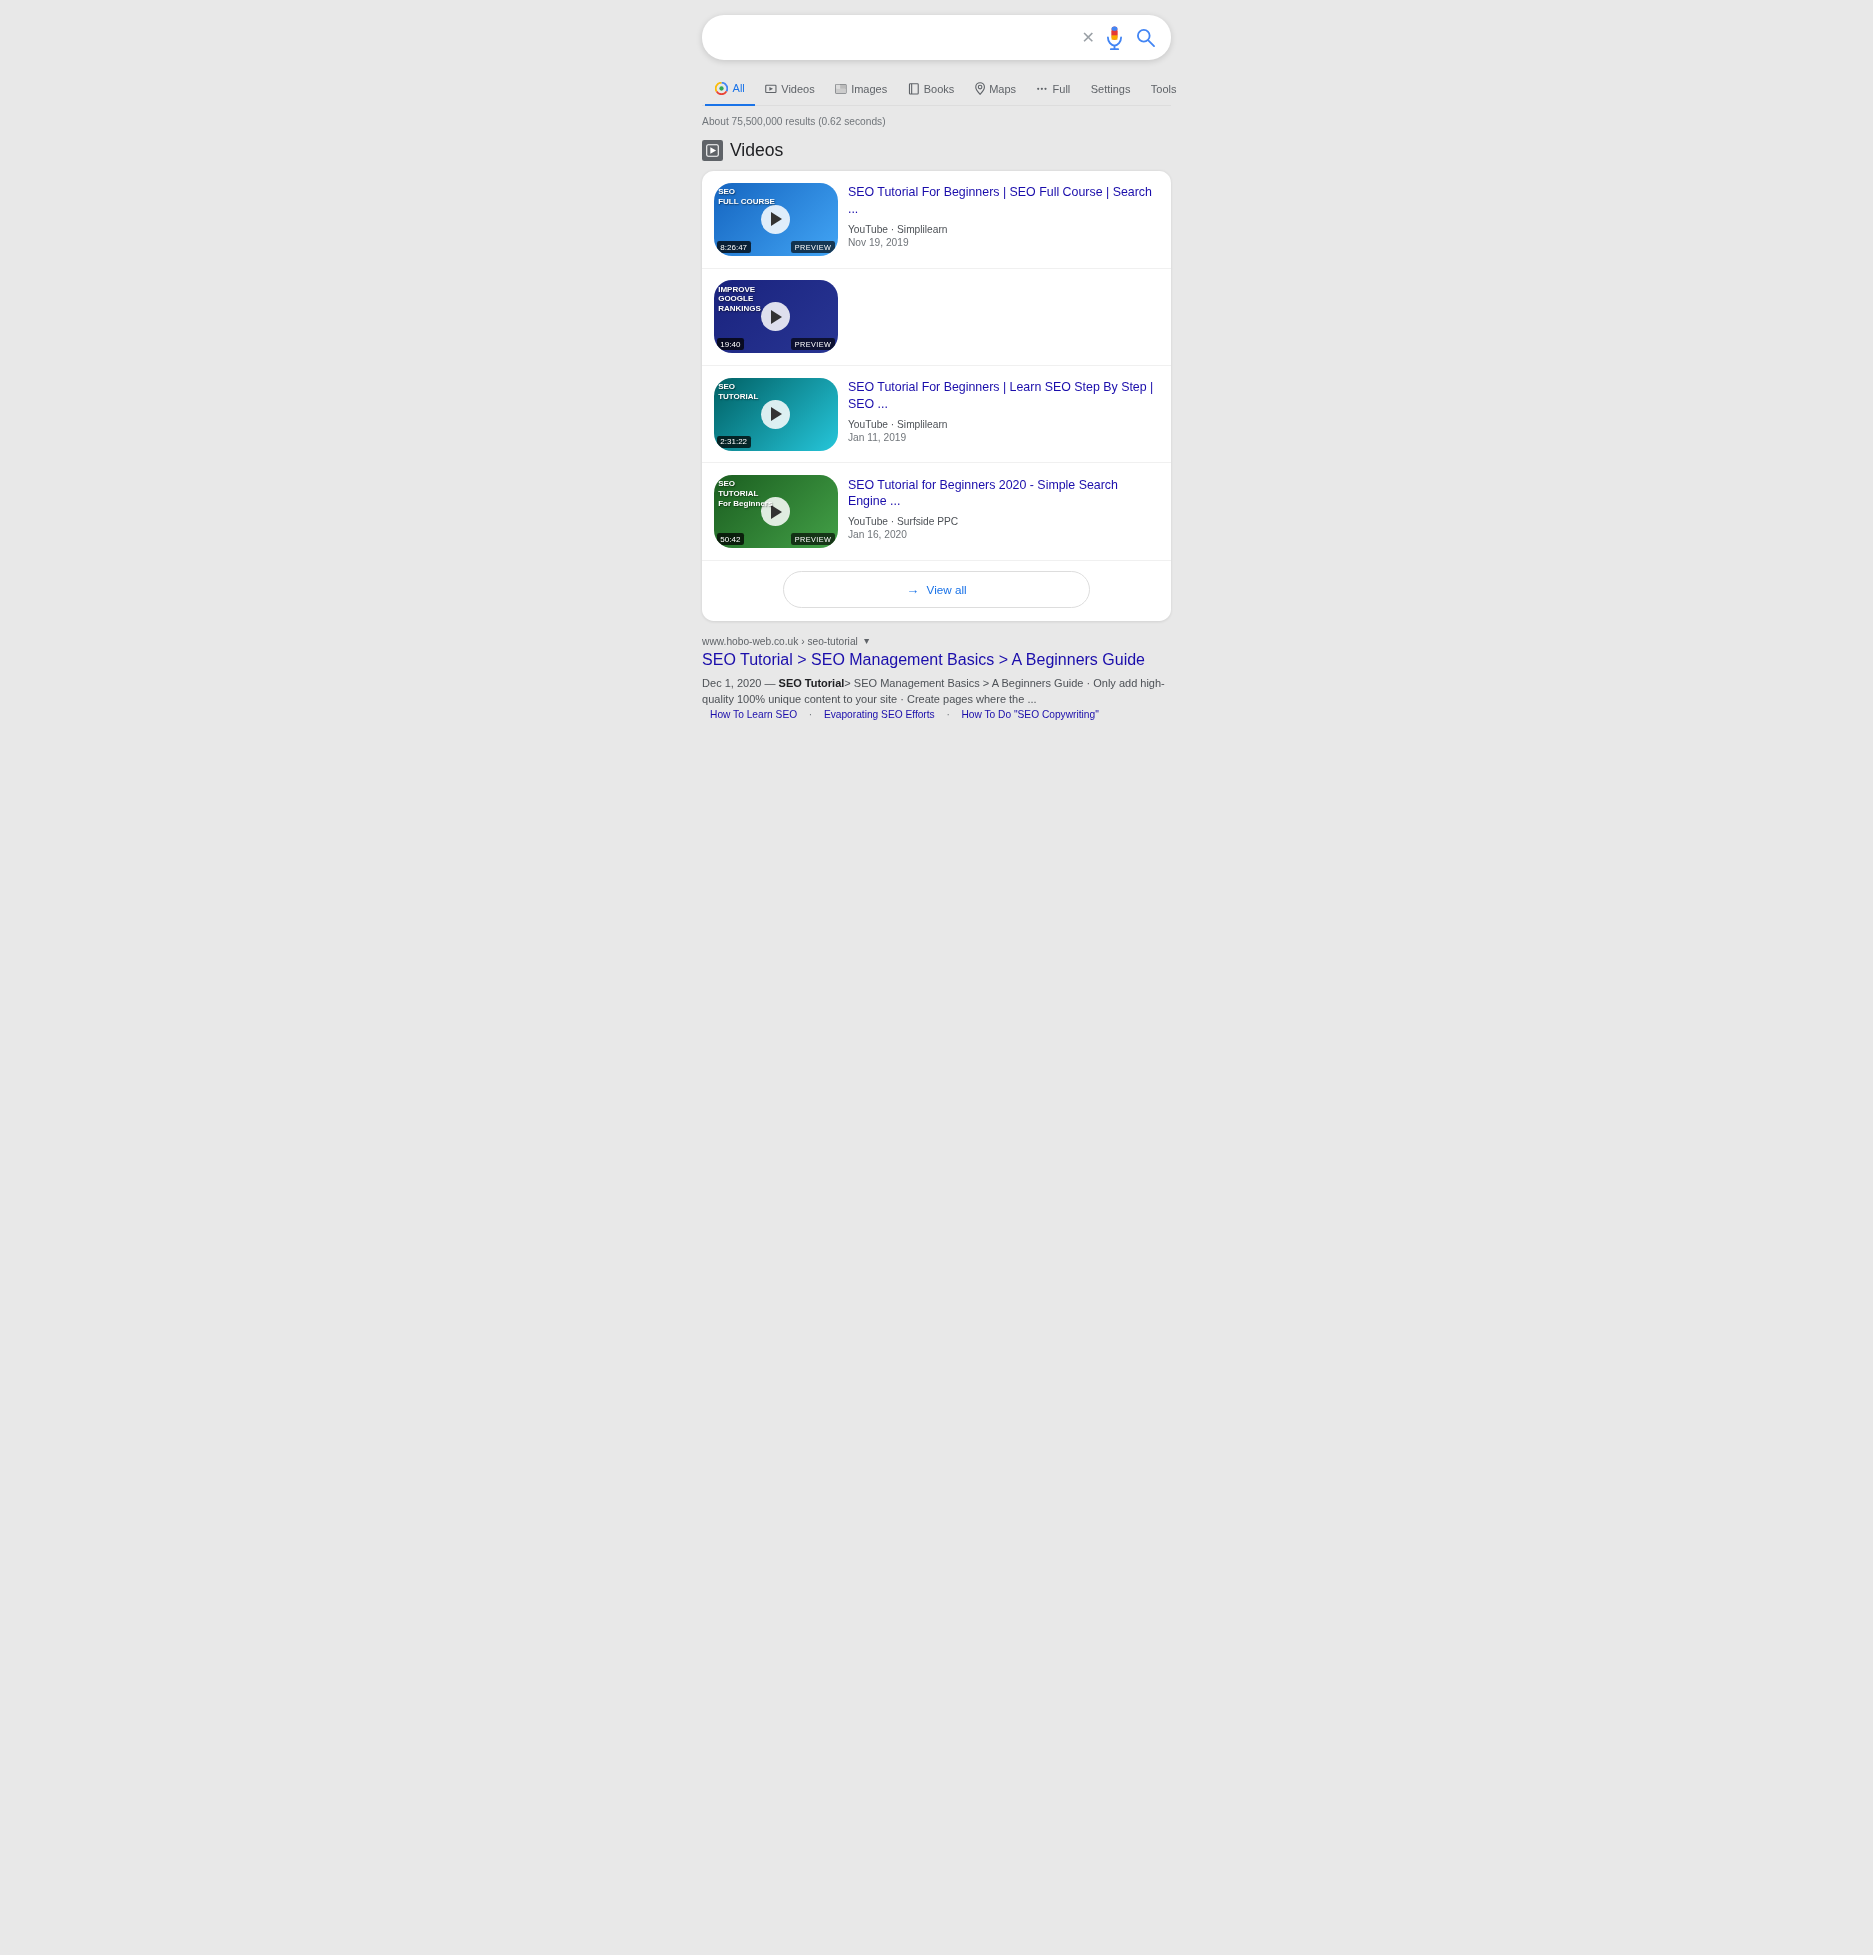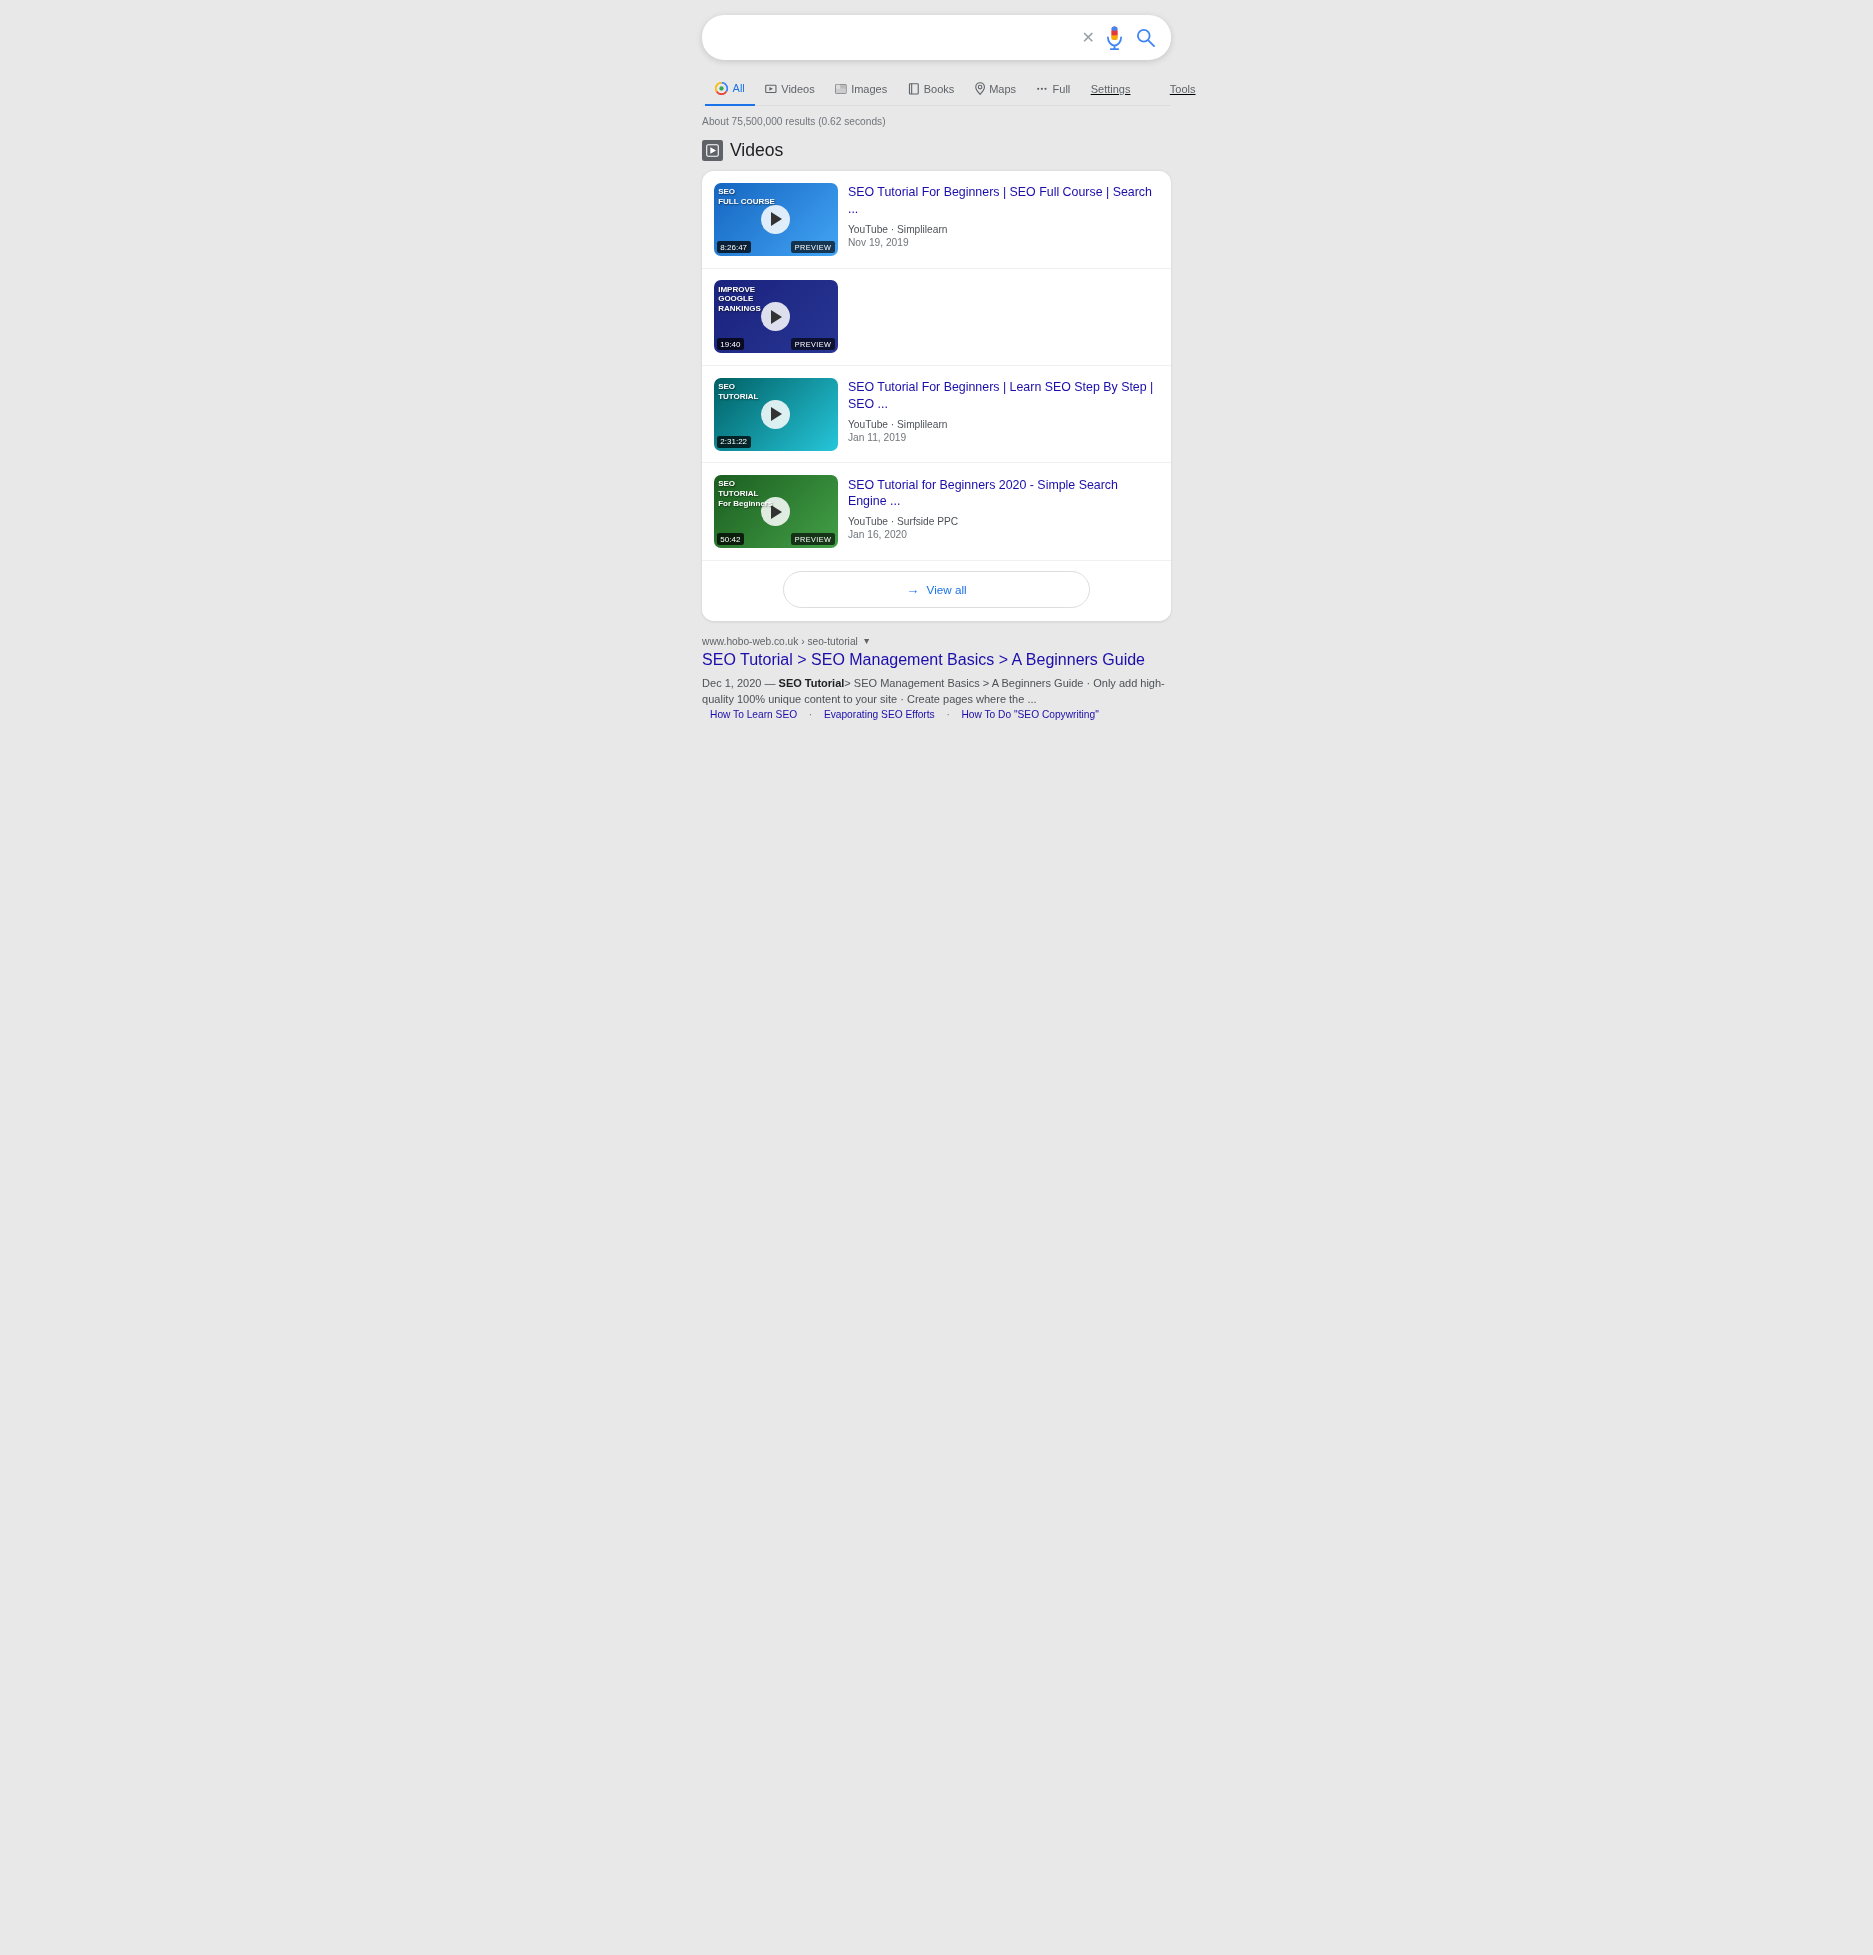"Settings" .tabs-right { gap: 19px -> 0; text-decoration: underline -> none }
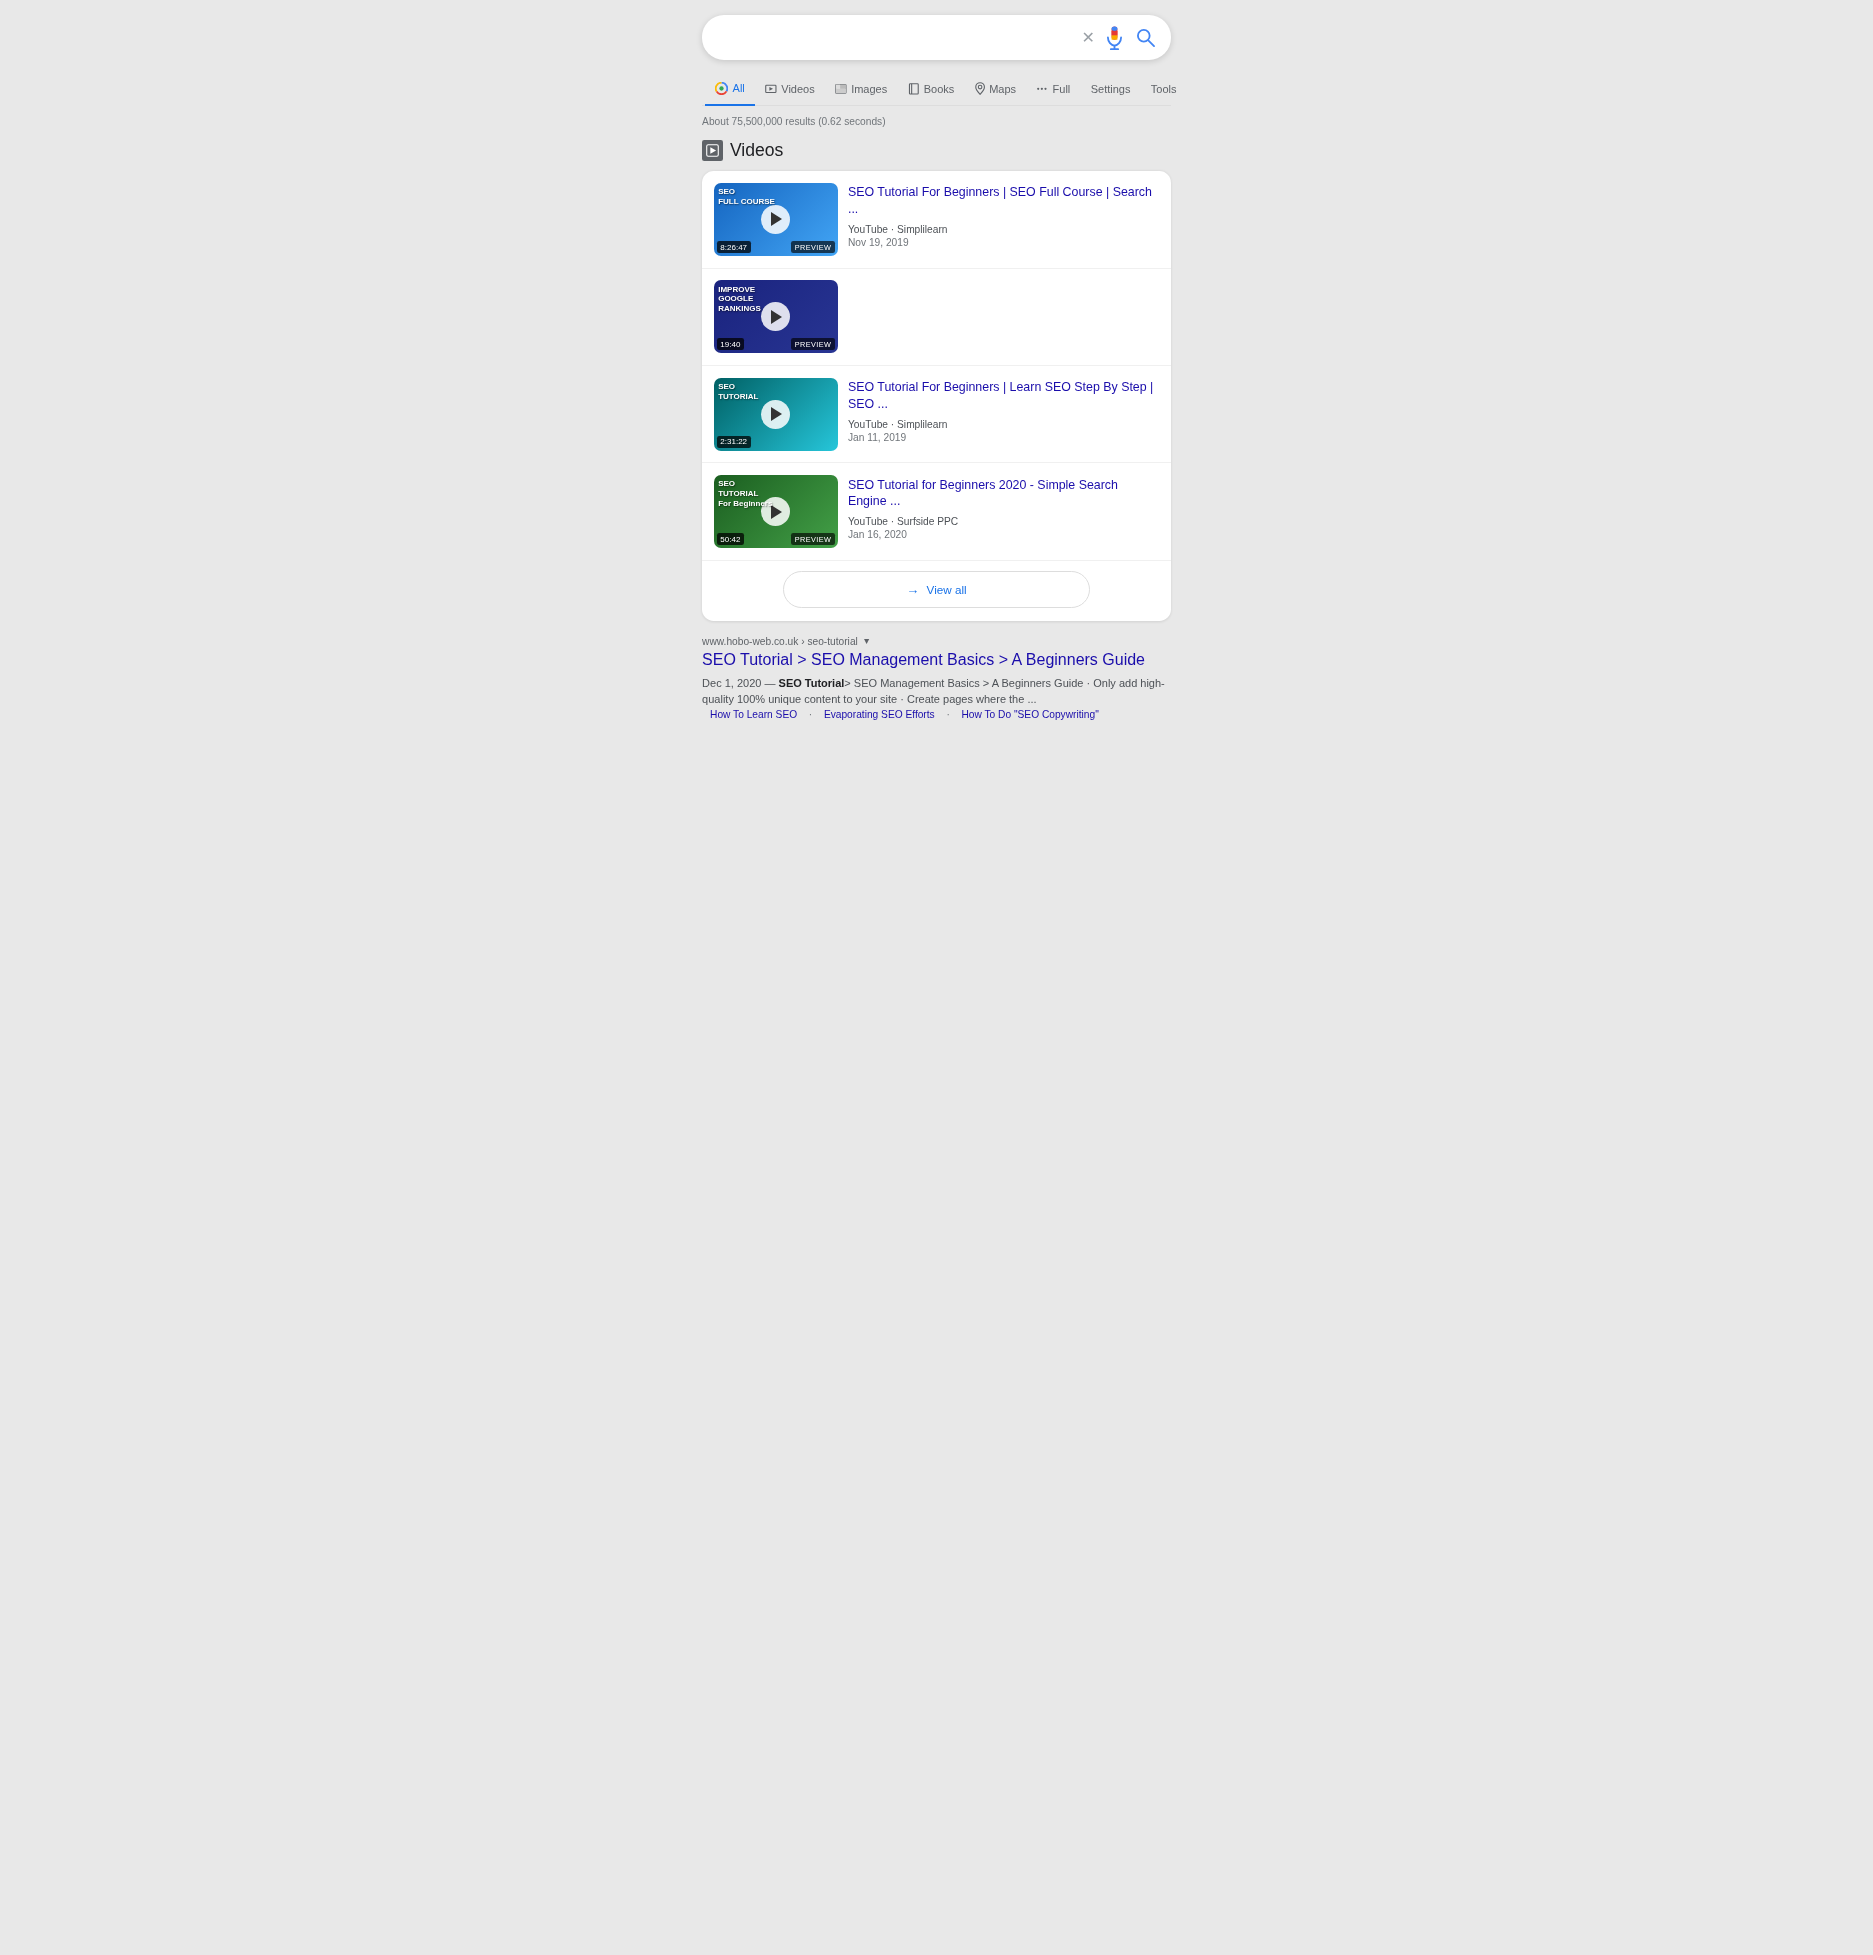"SEO" .video-thumb { border-radius: 7px -> 18px }
